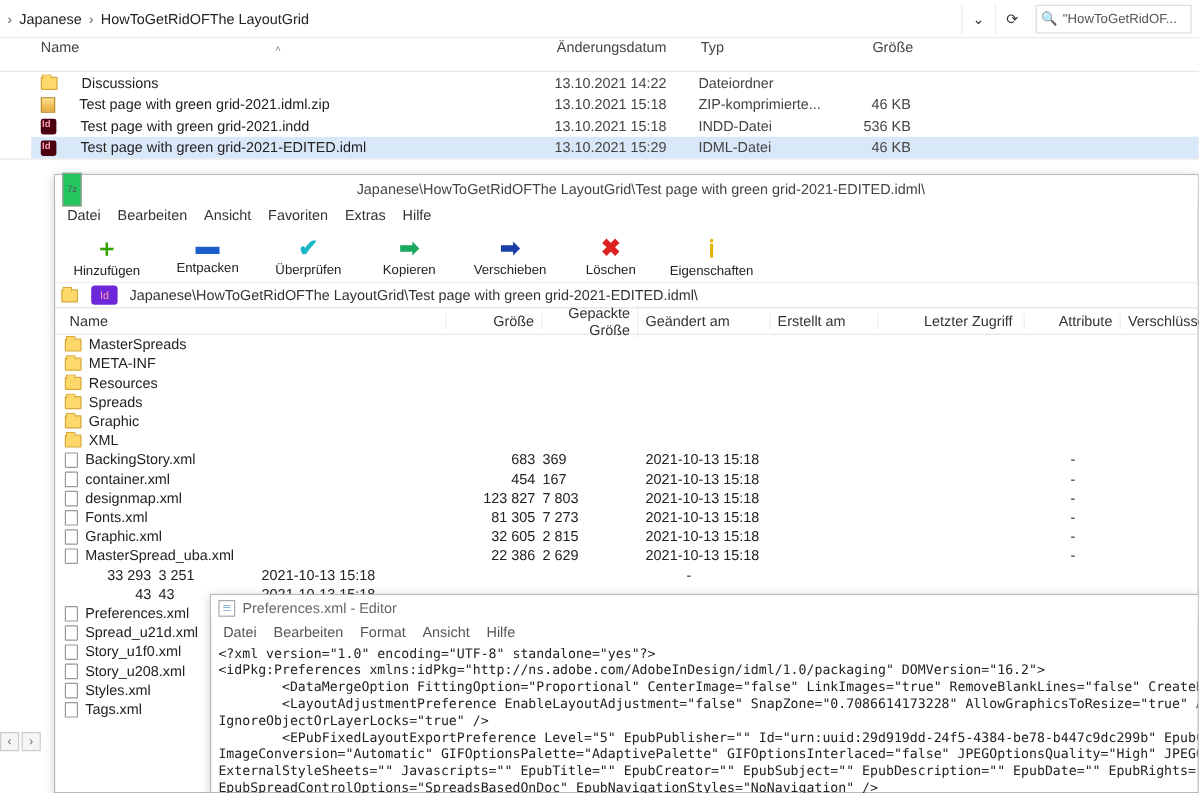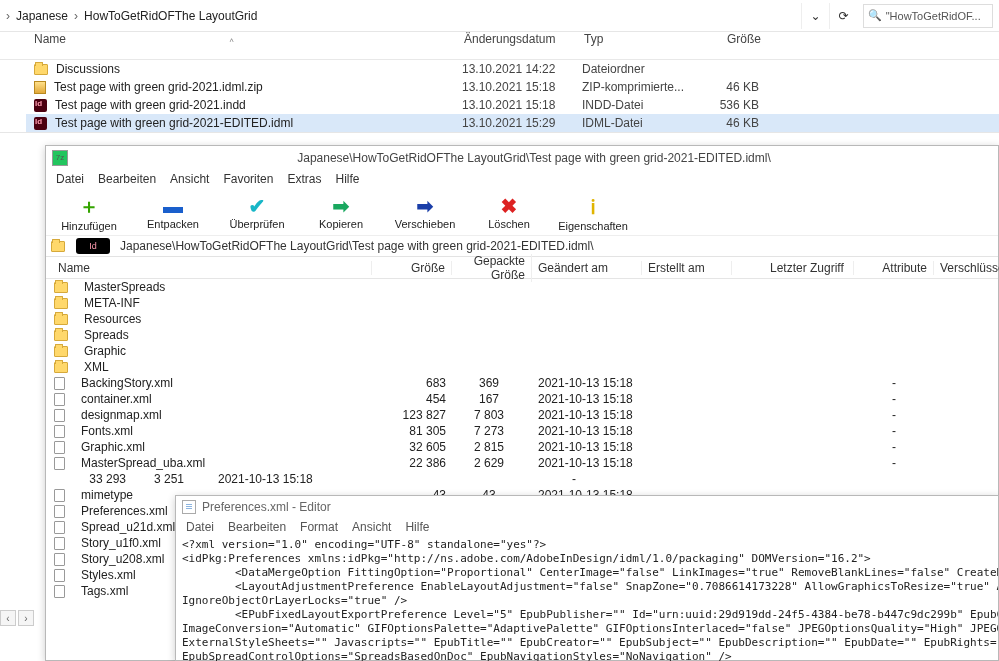"Discussions" .ex-row .c-name { gap: 8px -> 20px }
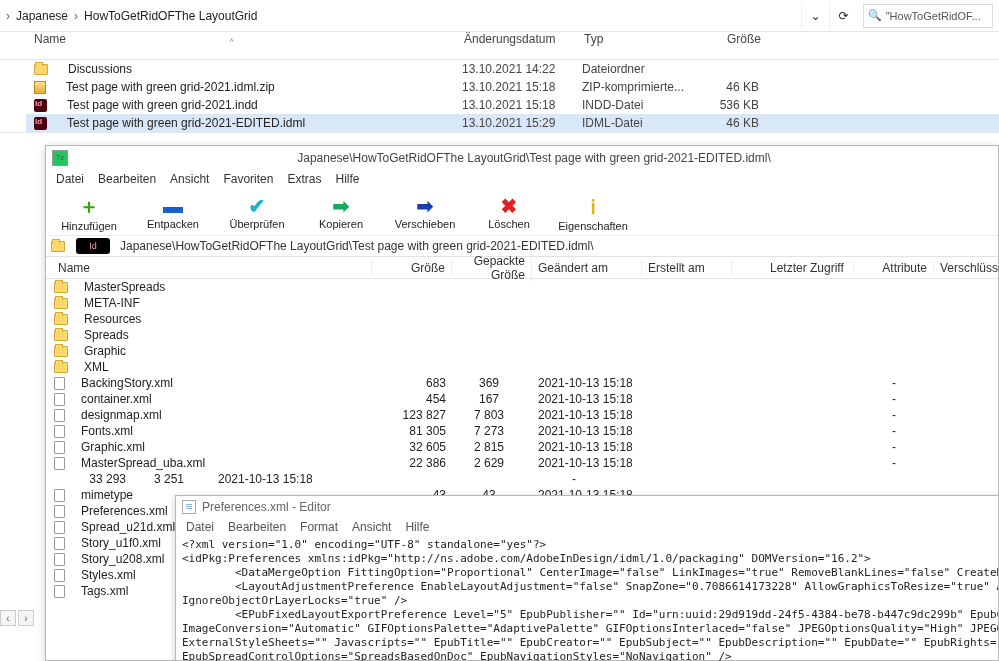"7z" .zip-title .badge { height: 16px -> 28px }
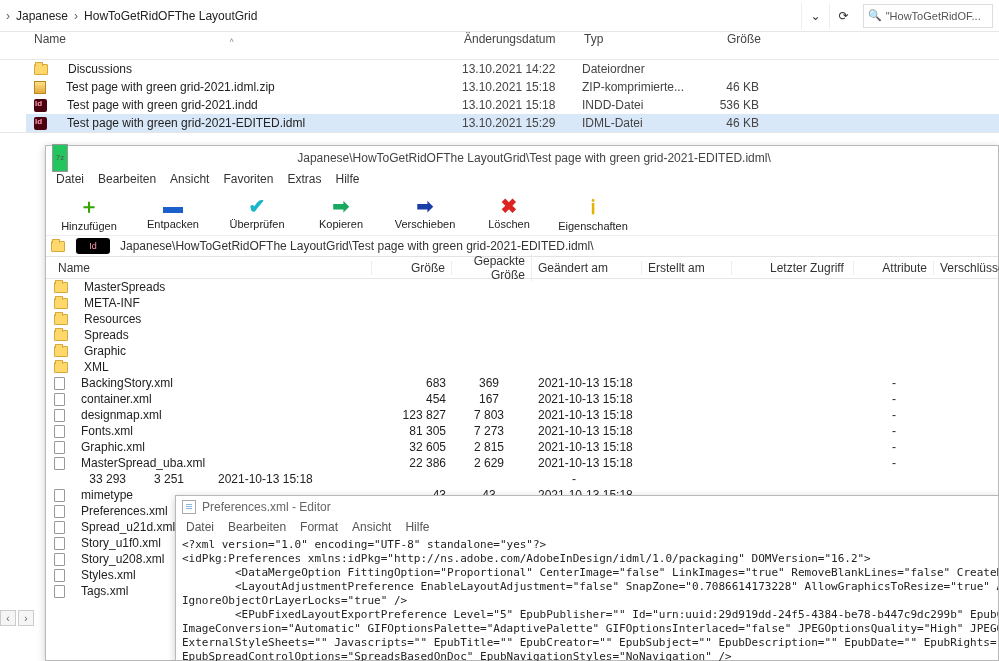"Id" .zip-path .idlogo { background: #000000 -> #6d28d9; width: 34px -> 22px }
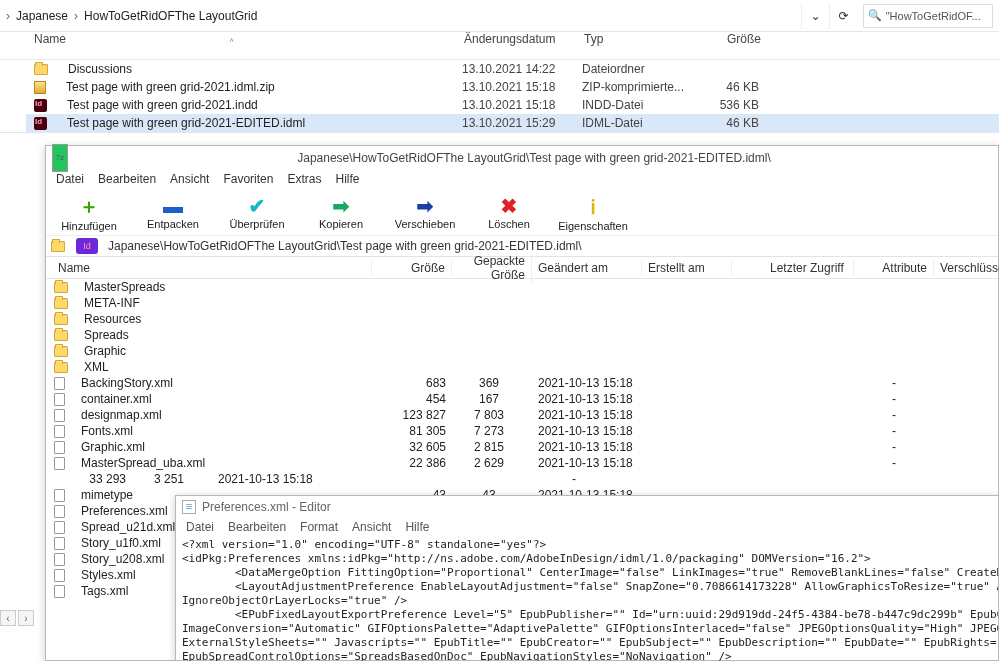"MasterSpreads" .z-row .zn { gap: 16px -> 6px }
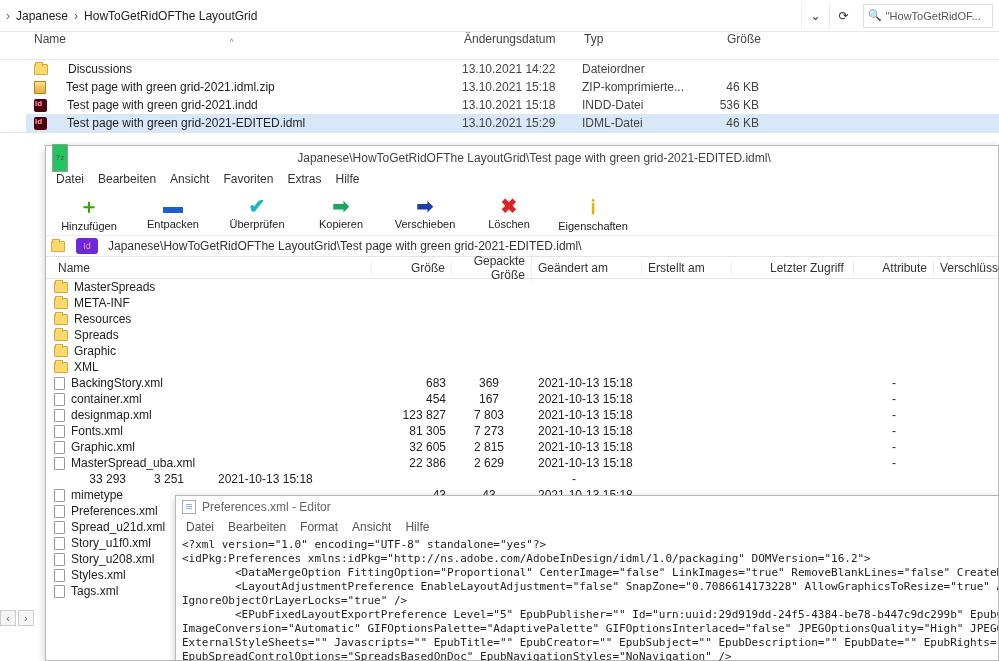"369" .z-row .zp { text-align: center -> left }
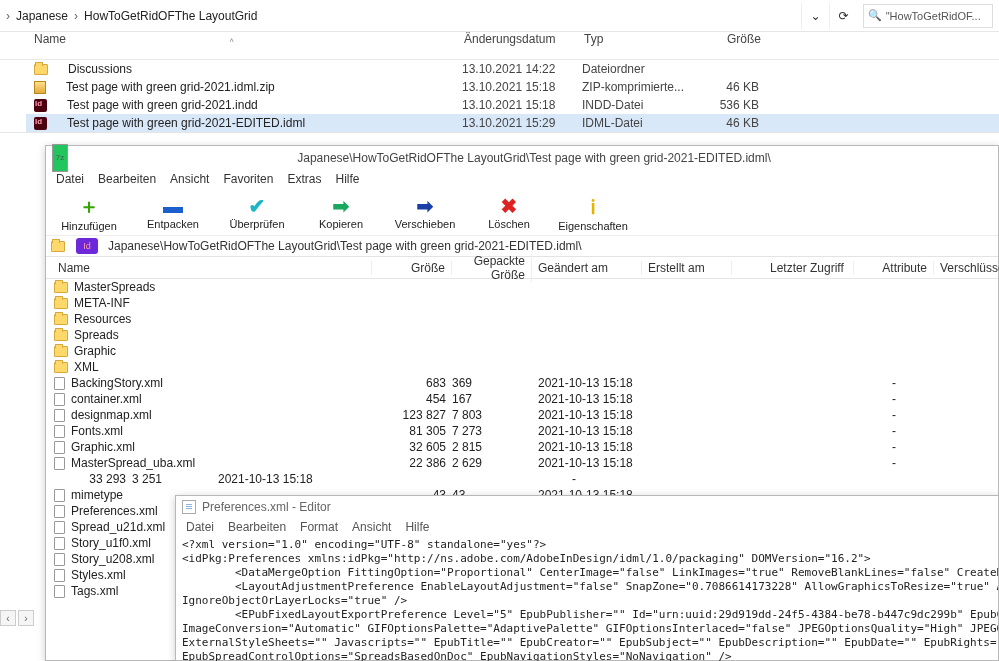"mimetype" div.zn { html: <div> <span></span> <span>mimetype</span> </div> -> none }
